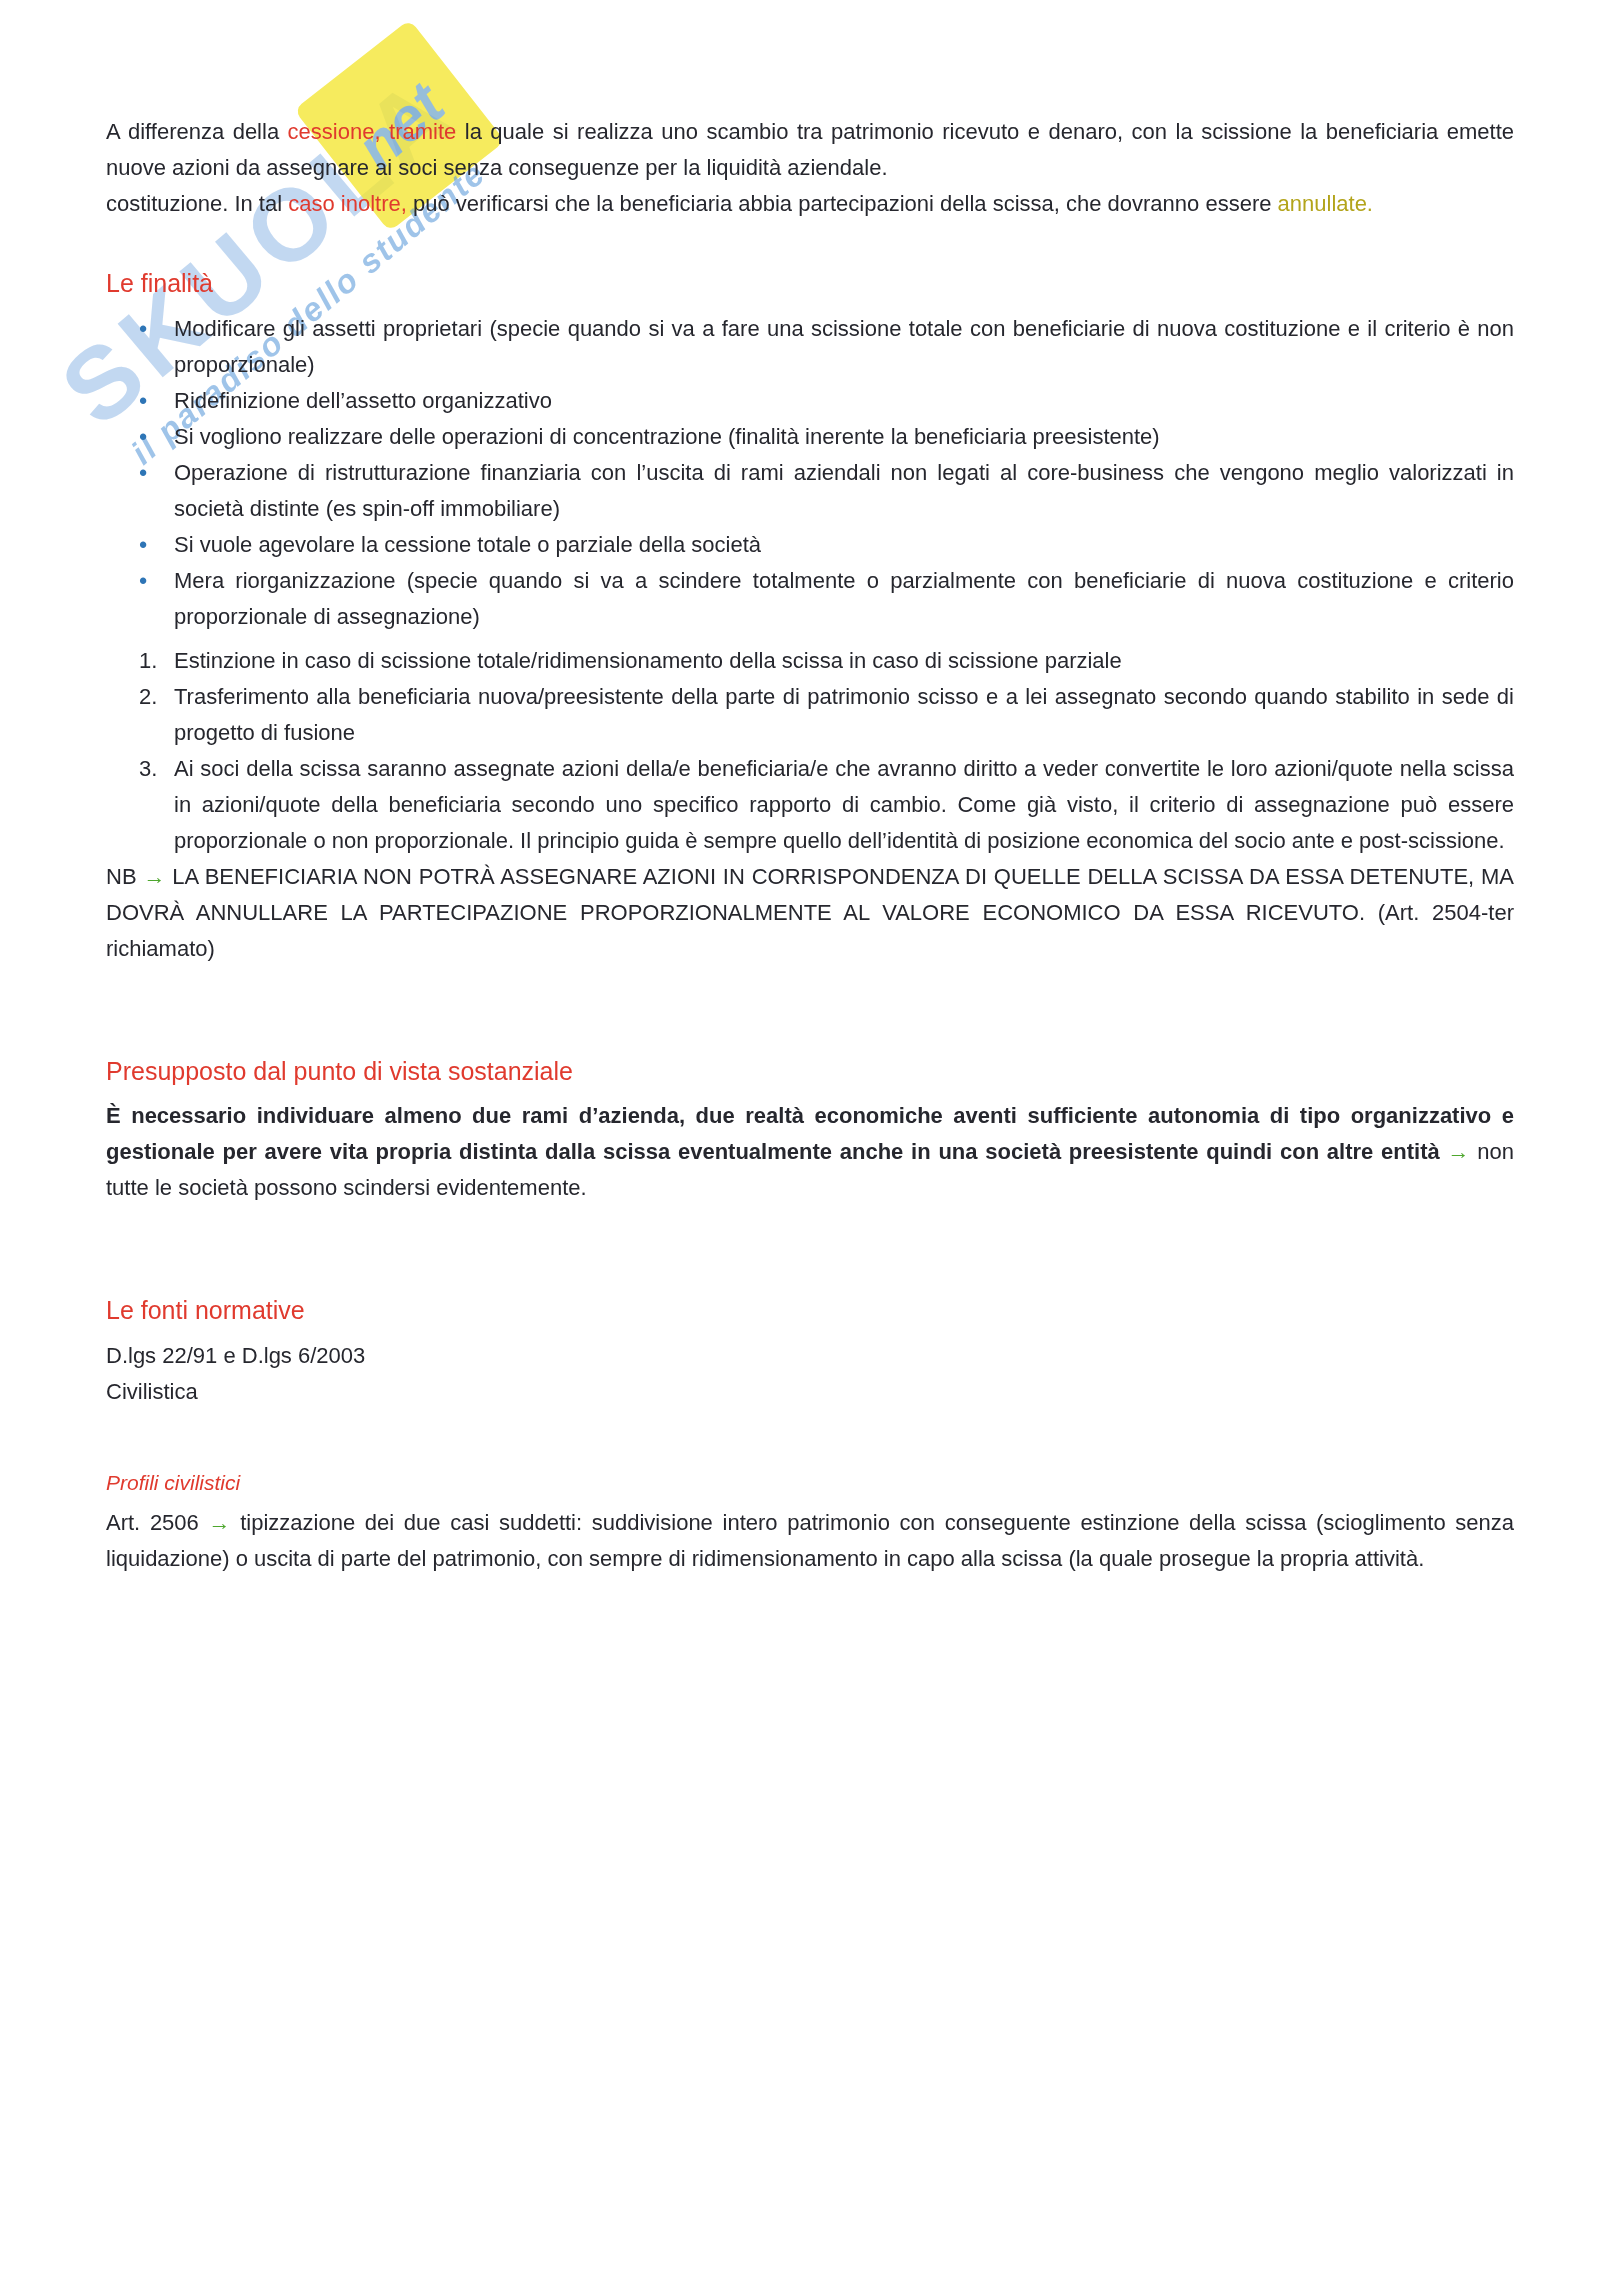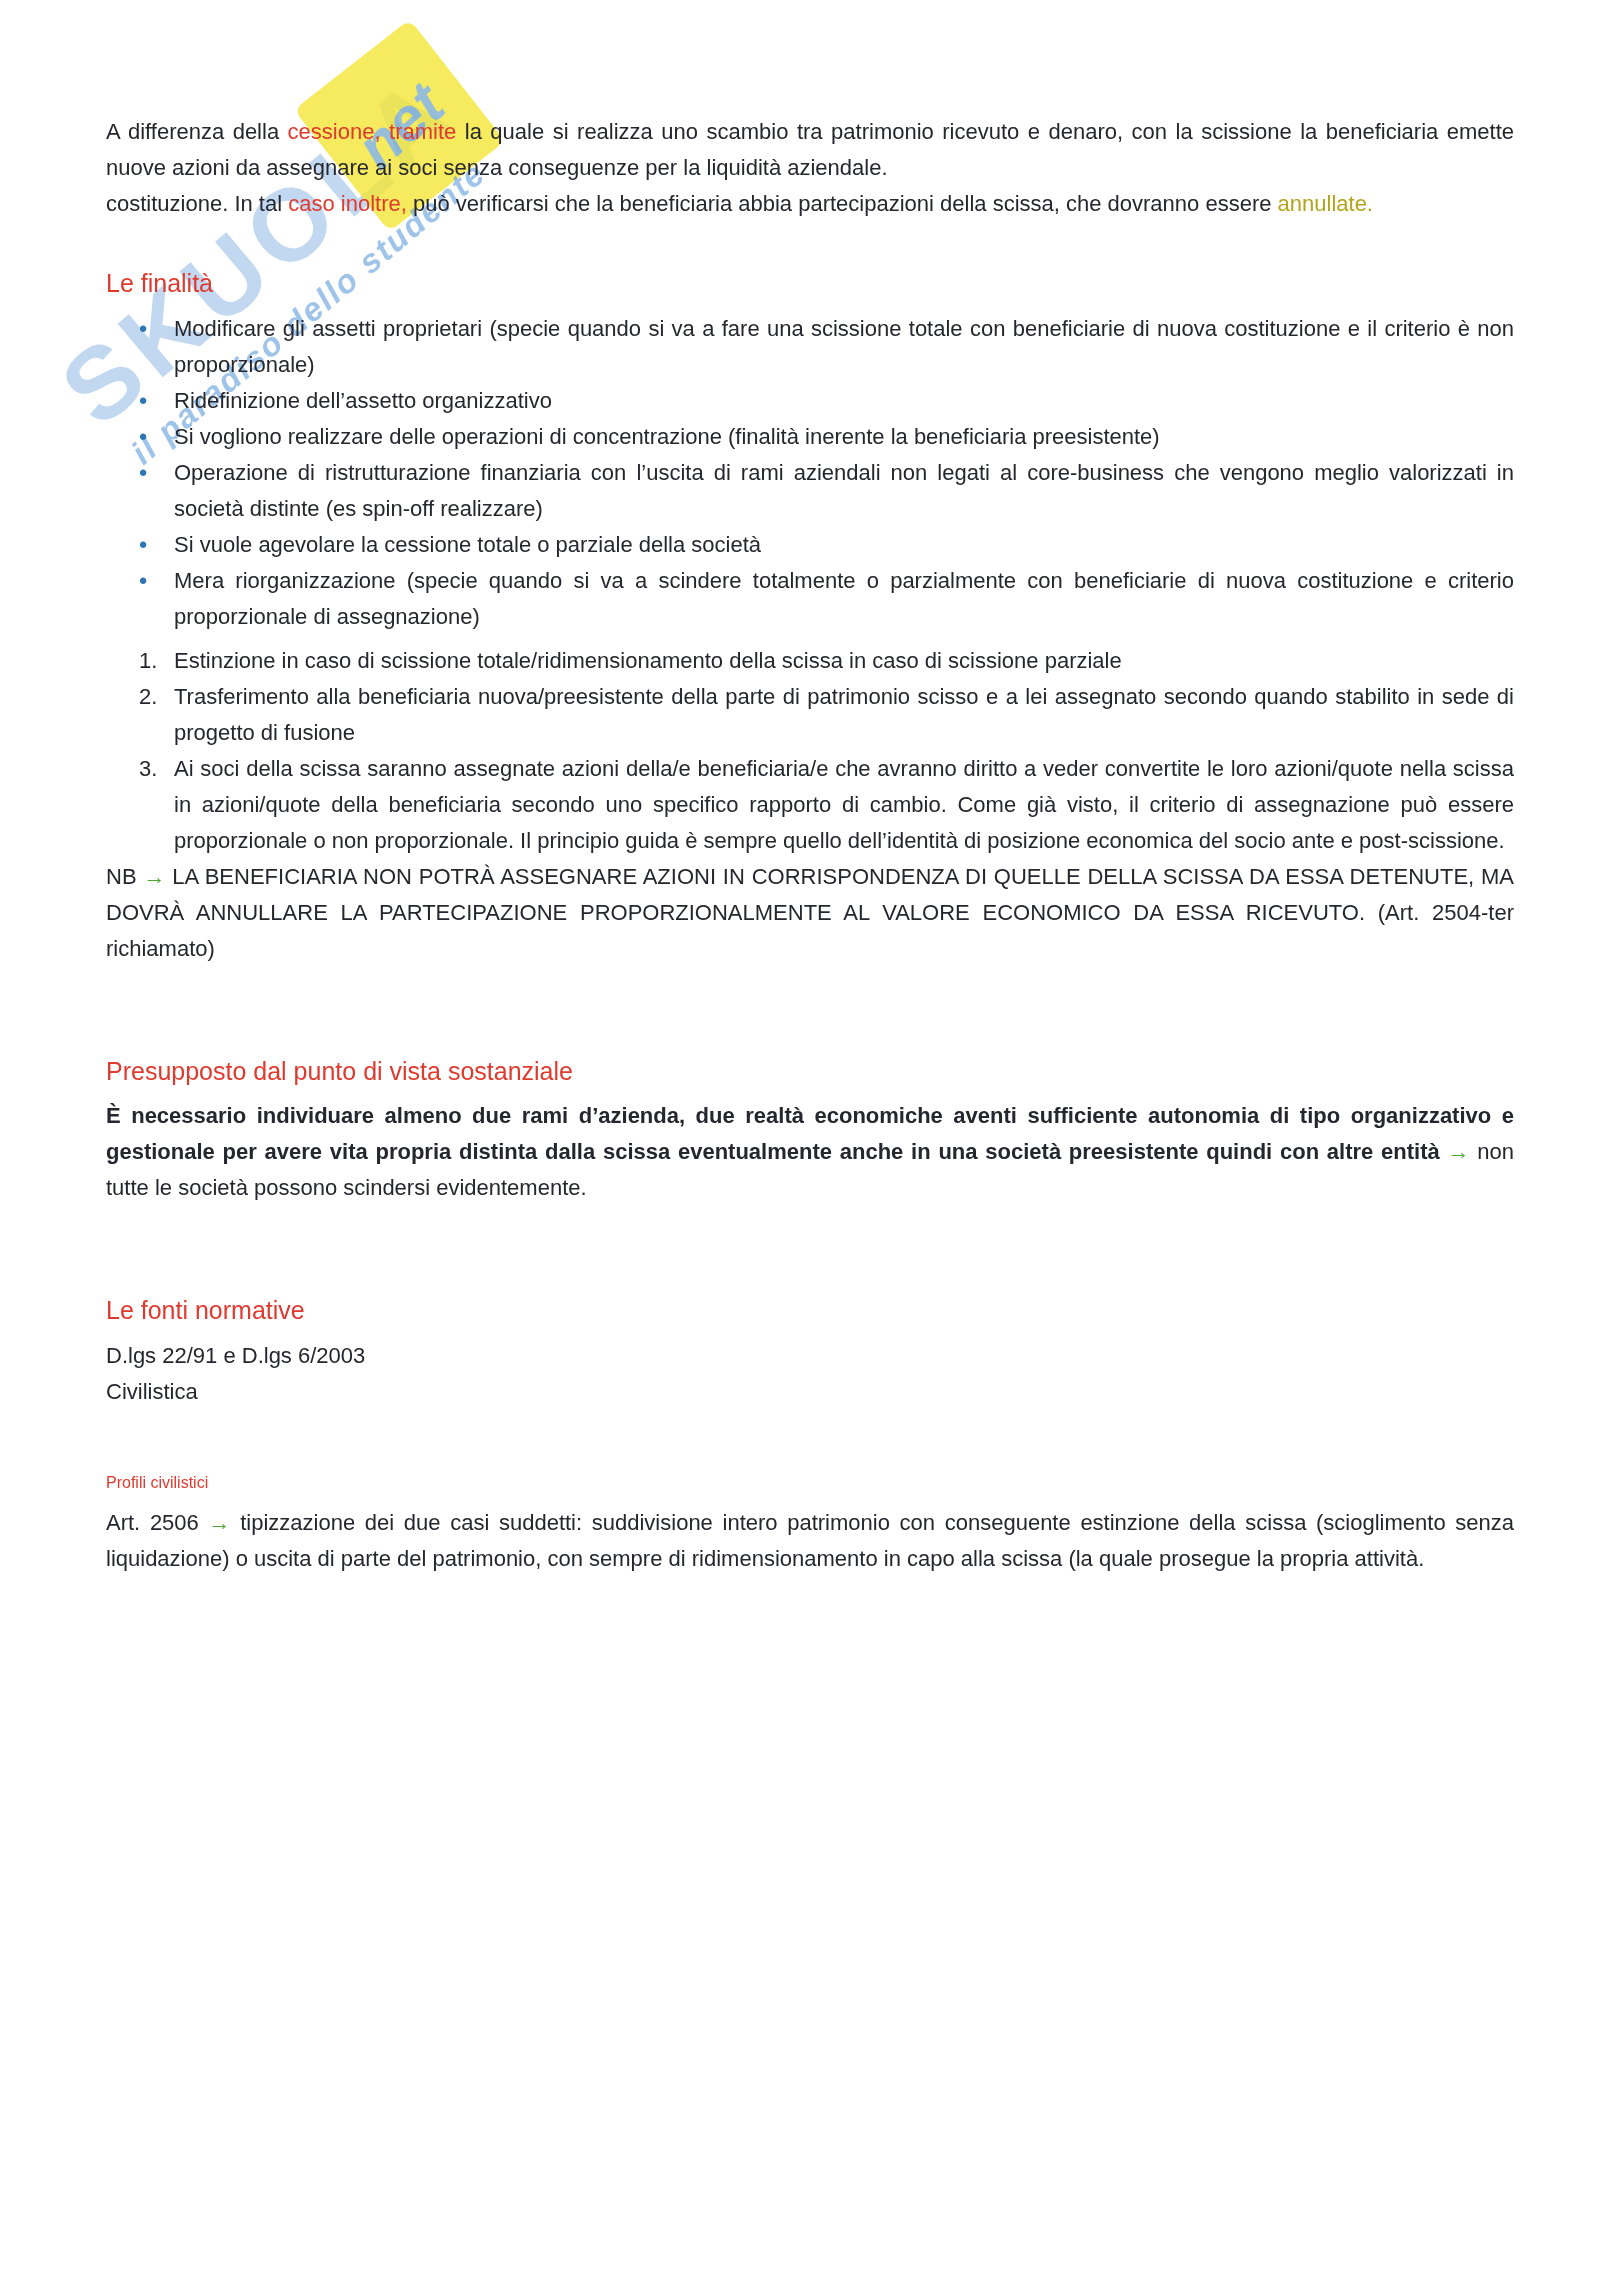"Operazione di ristrutturazione" span.list-text { text: realizzare -> immobiliare }
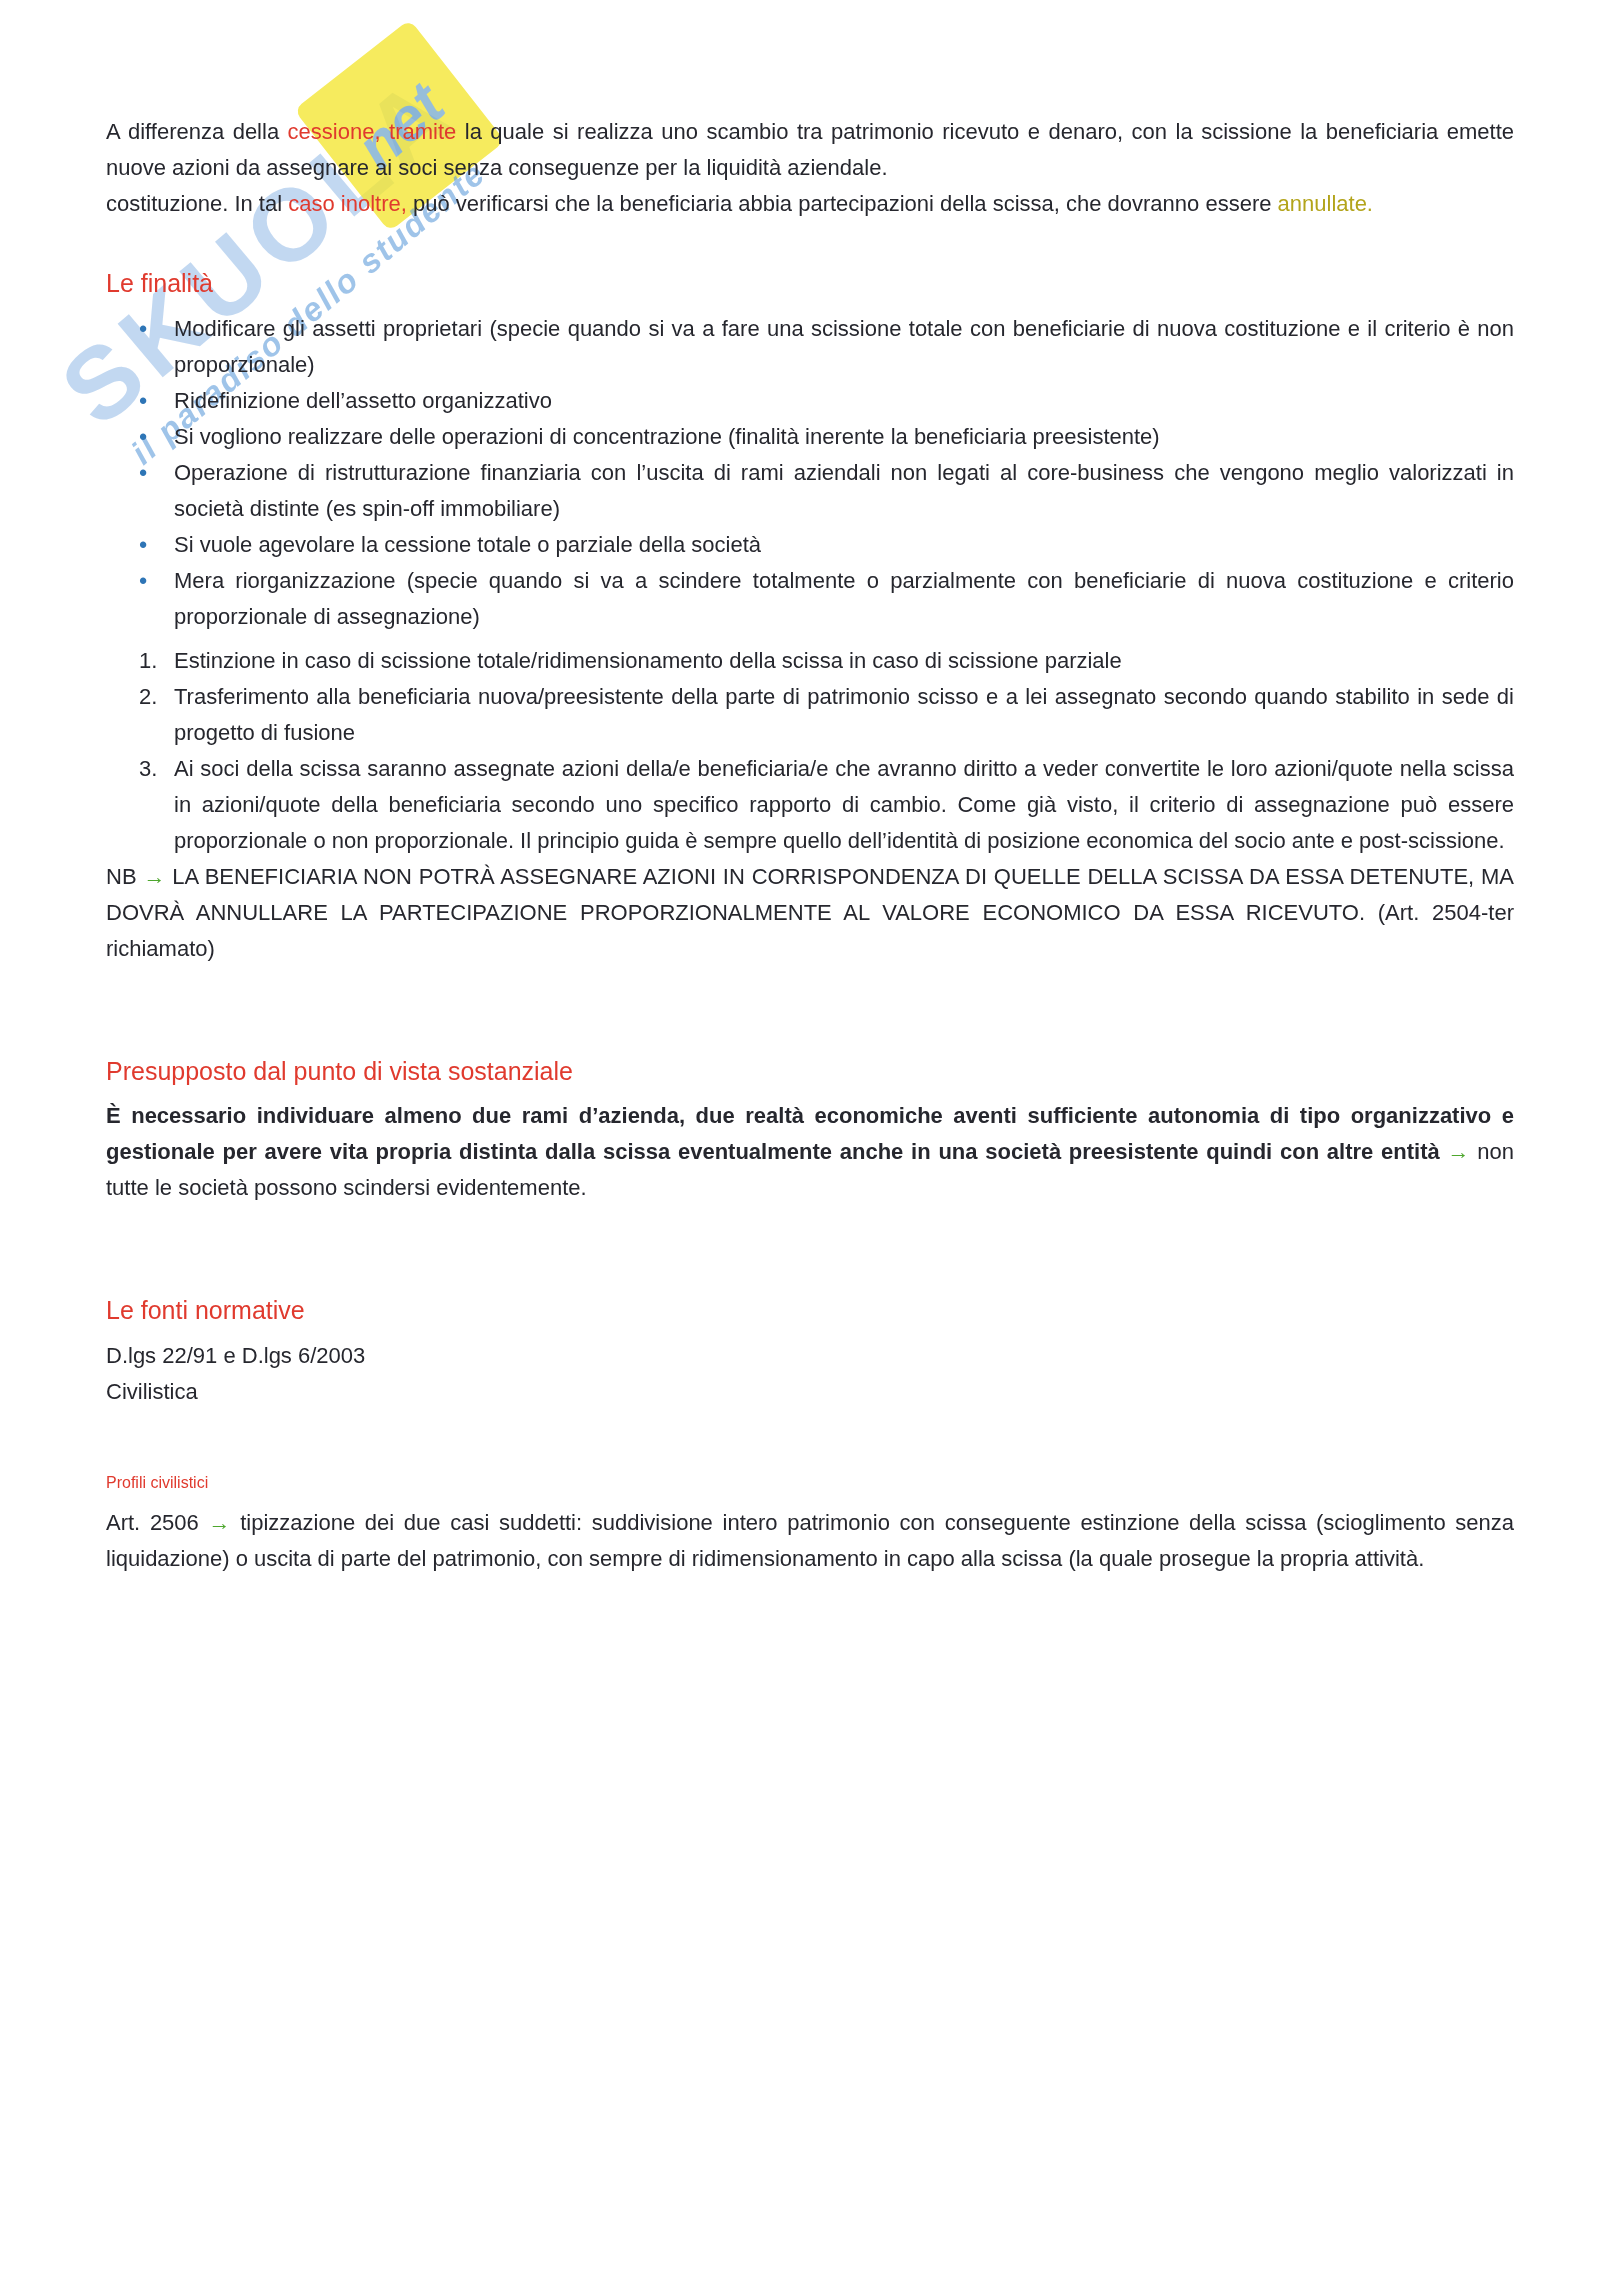"Profili civilistici" .heading-sm { font-size: 16px -> 21px; font-style: none -> italic }
